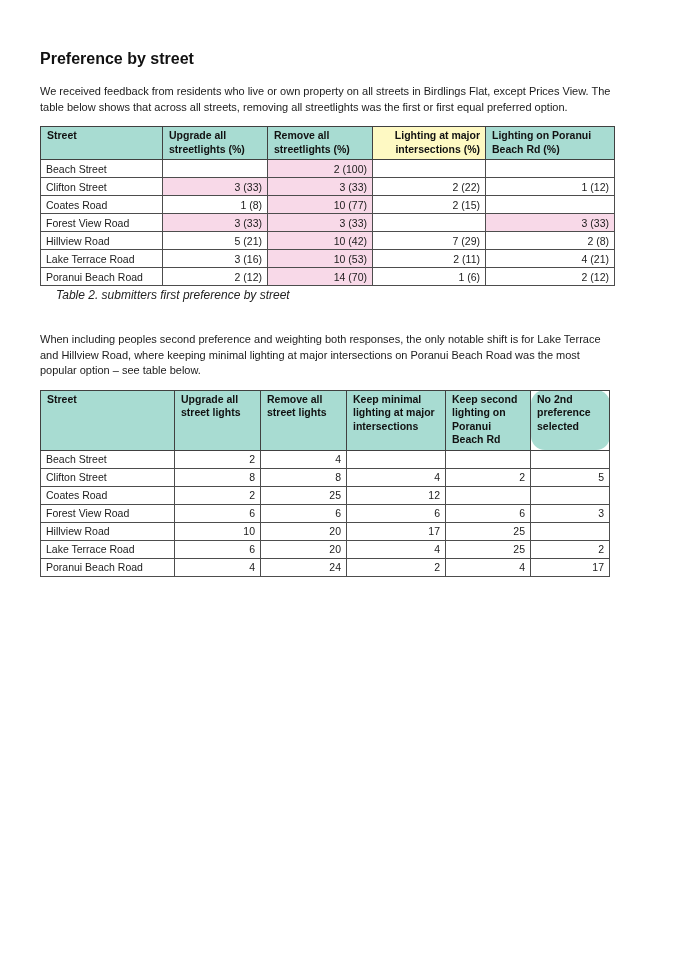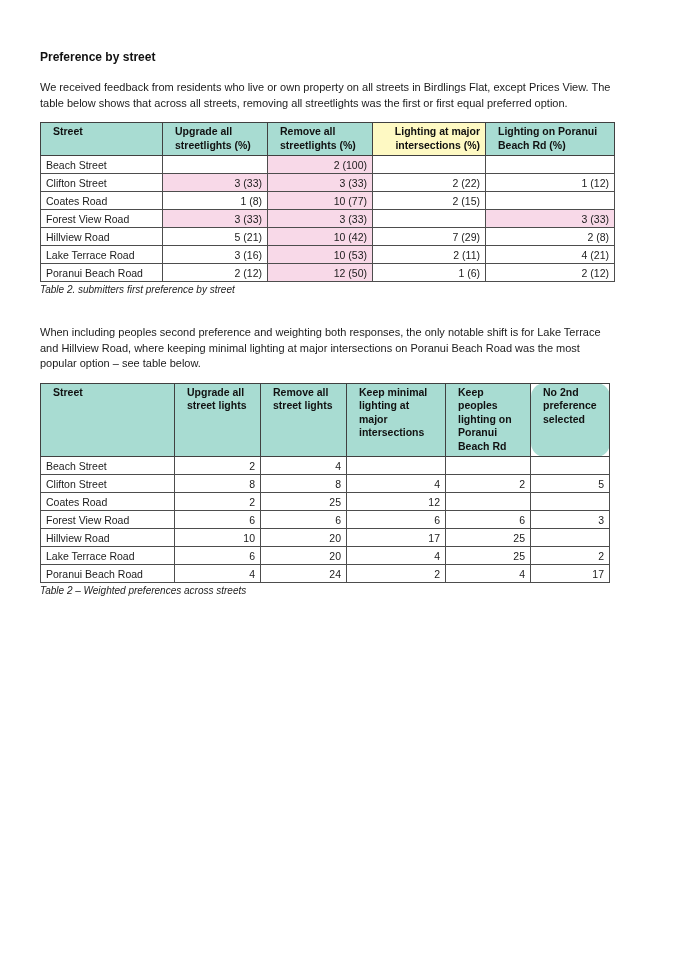"Preference by street" .title { font-size: 12px -> 16px }
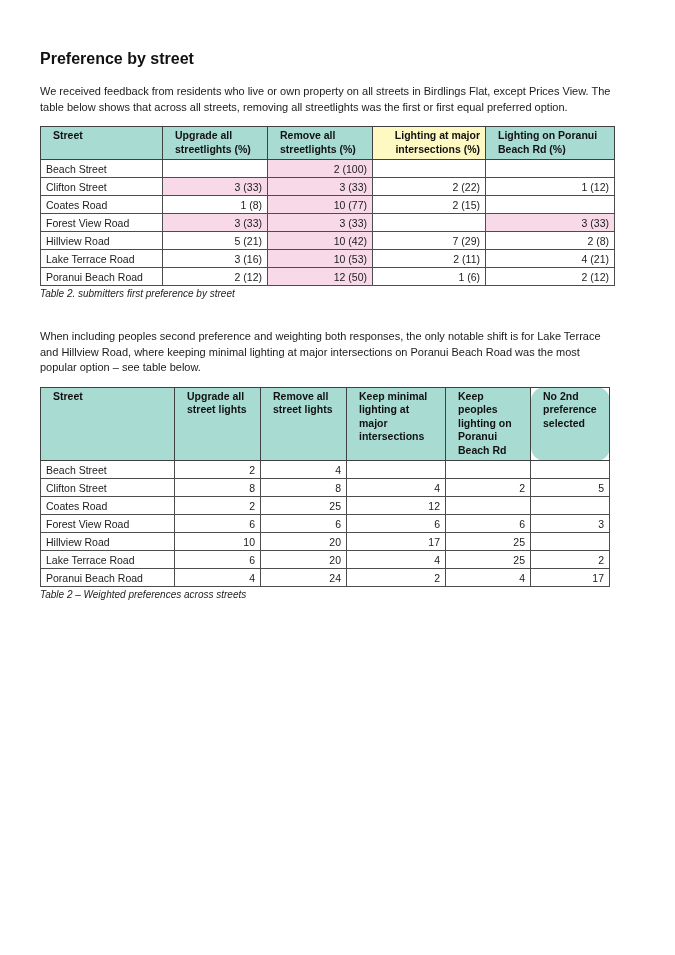"Street" table.data-table th { padding: 2px 5px 3px 12px -> 2px 5px 3px 6px }
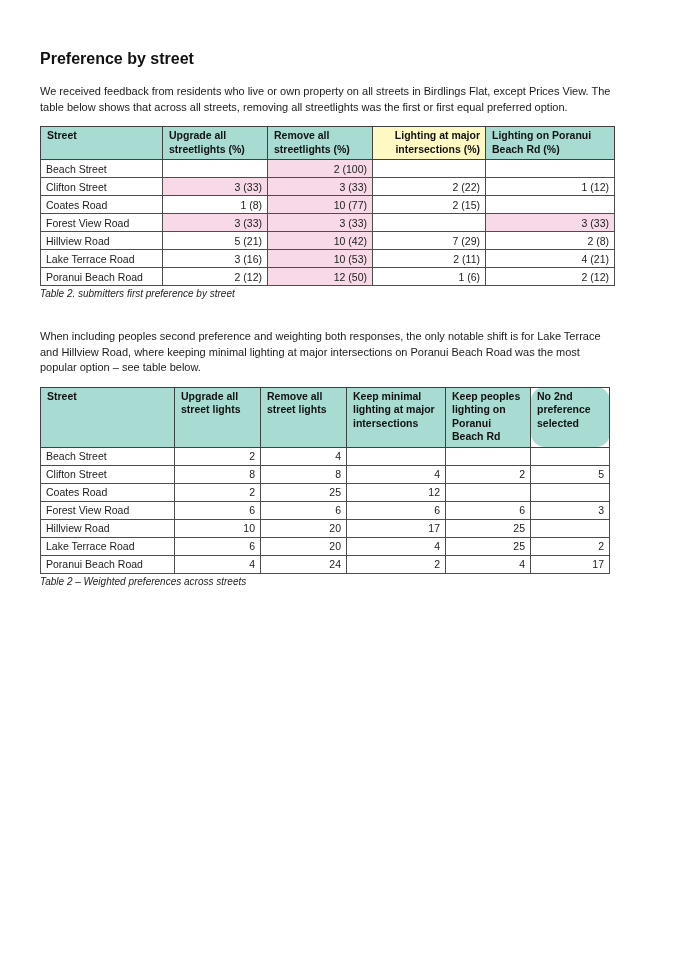"12 (50)" td.num { text: 12 (50 -> 14 (70 }
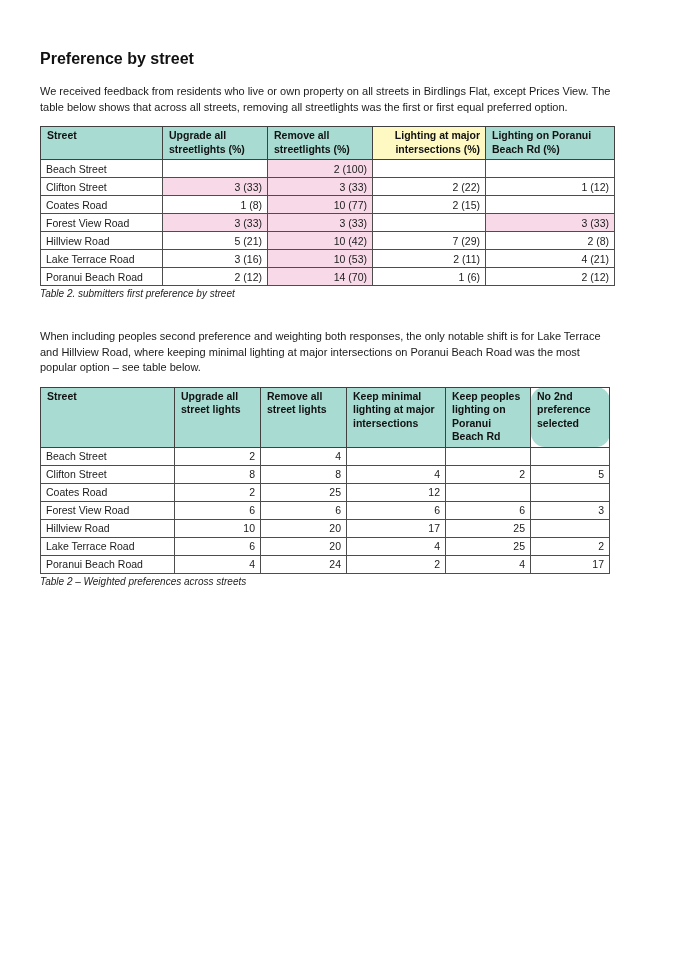"Table 2. submitters first preference" .caption { font-size: 10px -> 12px; margin: 2px 0 0 0 -> 2px 0 0 16px }
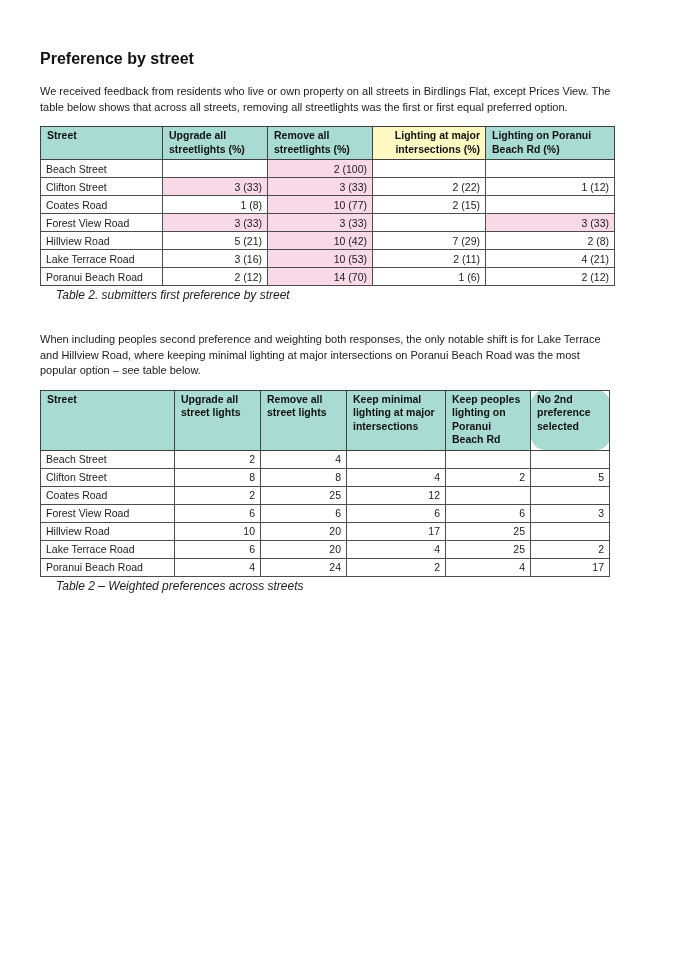"Keep peoples lighting on Poranui" th { text: peoples -> second }
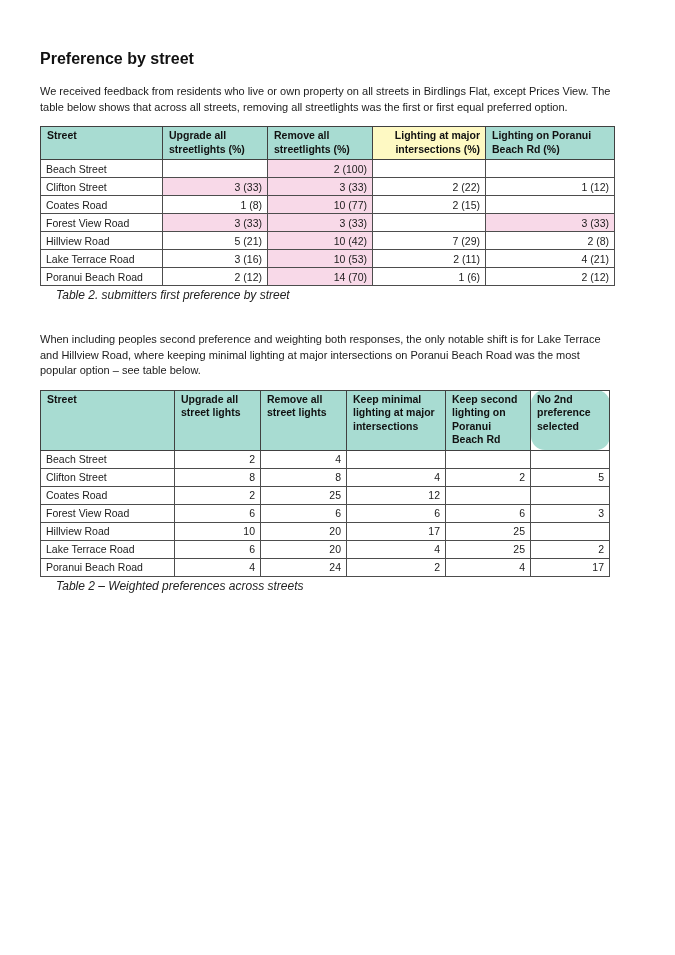"Table 2 – Weighted preferences" p.caption { html: <p>Table 2 – Weighted preferences across streets</p> -> none }
